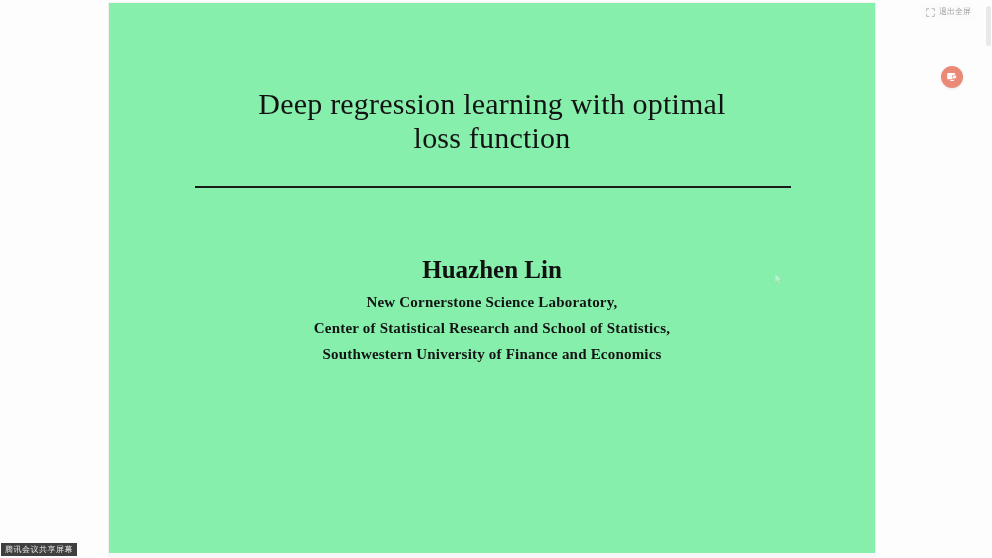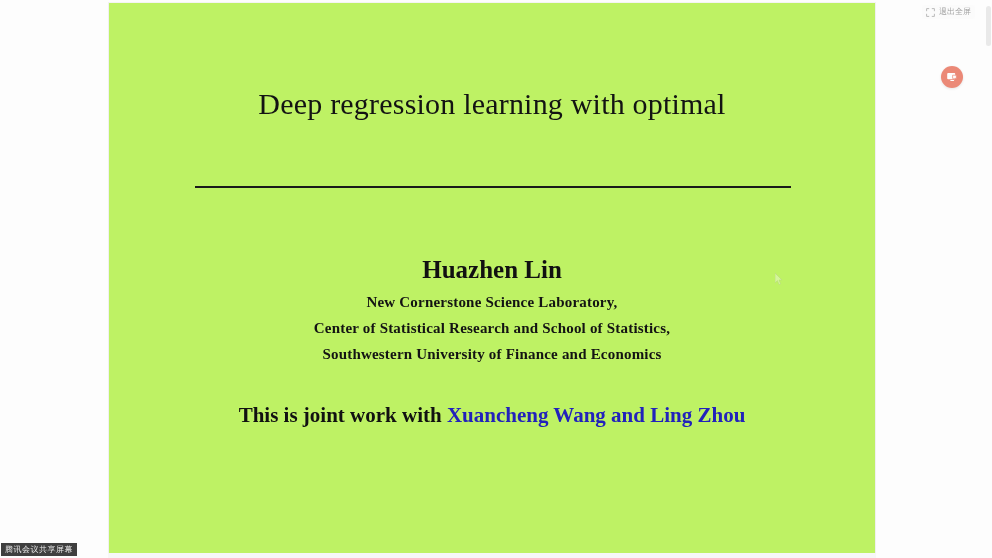"Deep regression learning with optimal" .slide { background: #bef264 -> #86efac }
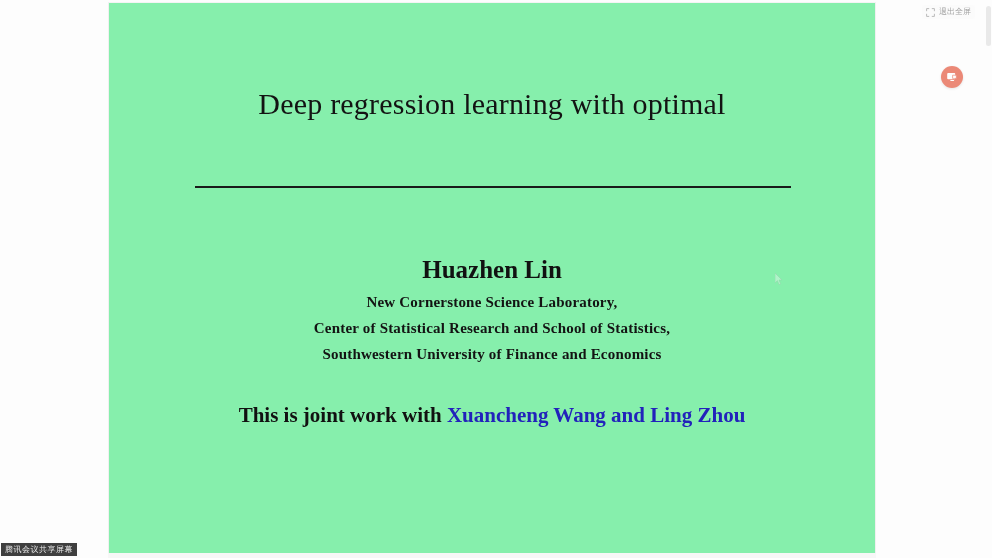"loss function" div { html: none -> <div>loss function</div> }
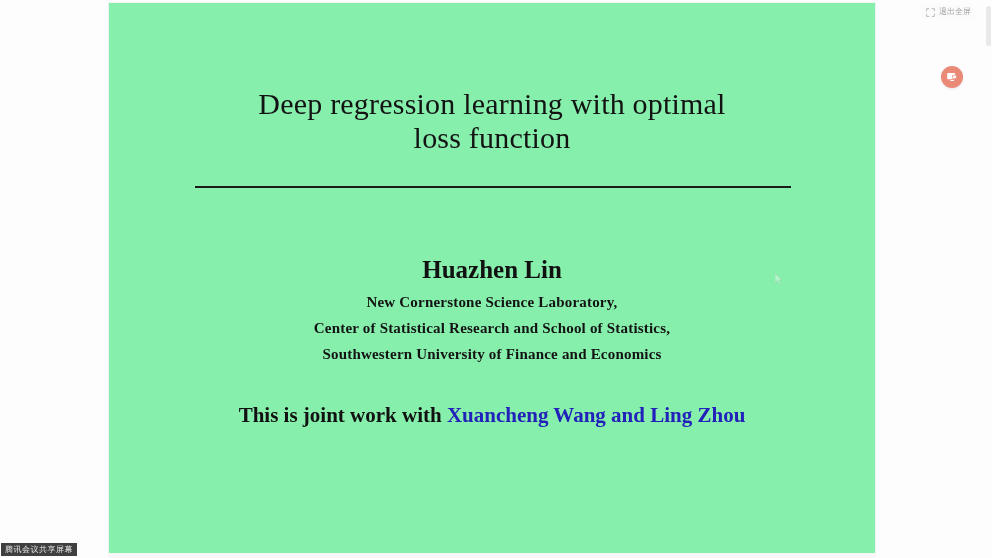"This is joint work with" div.joint-line { html: <div><span>This is joint work with </span><span>Xuancheng Wang and Ling Zhou</span></div> -> none }
